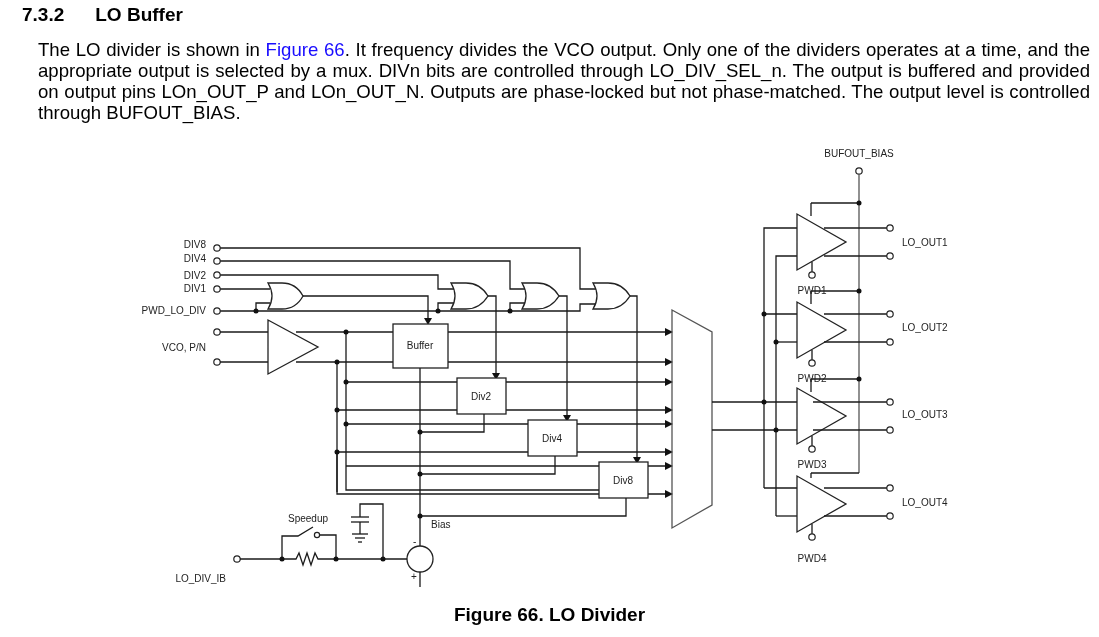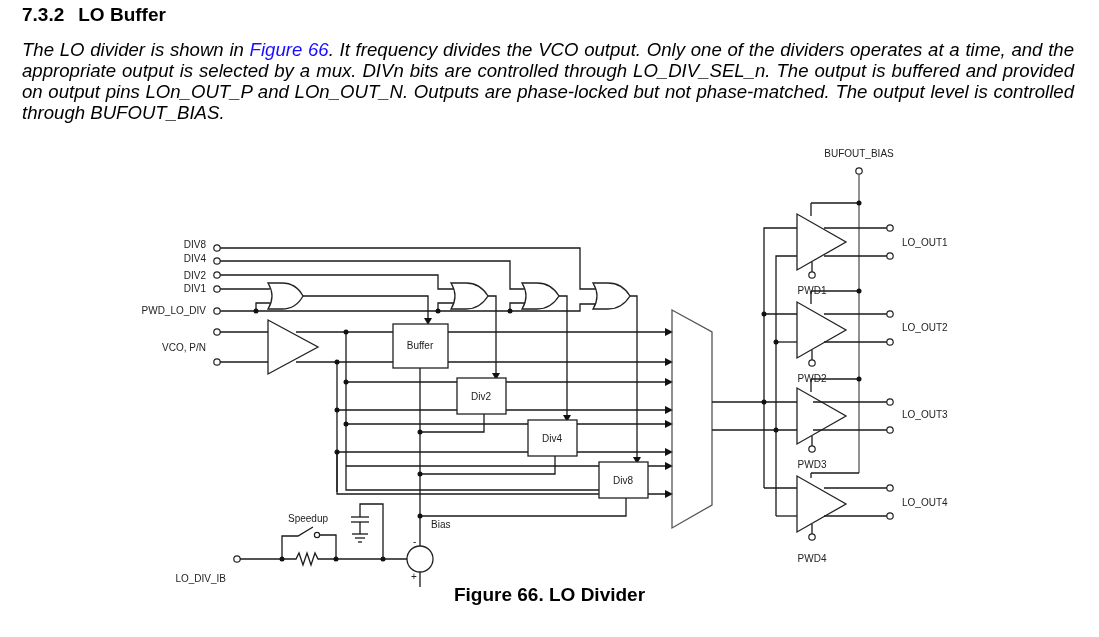"7.3.2" .heading .num { margin-right: 14px -> 31px }
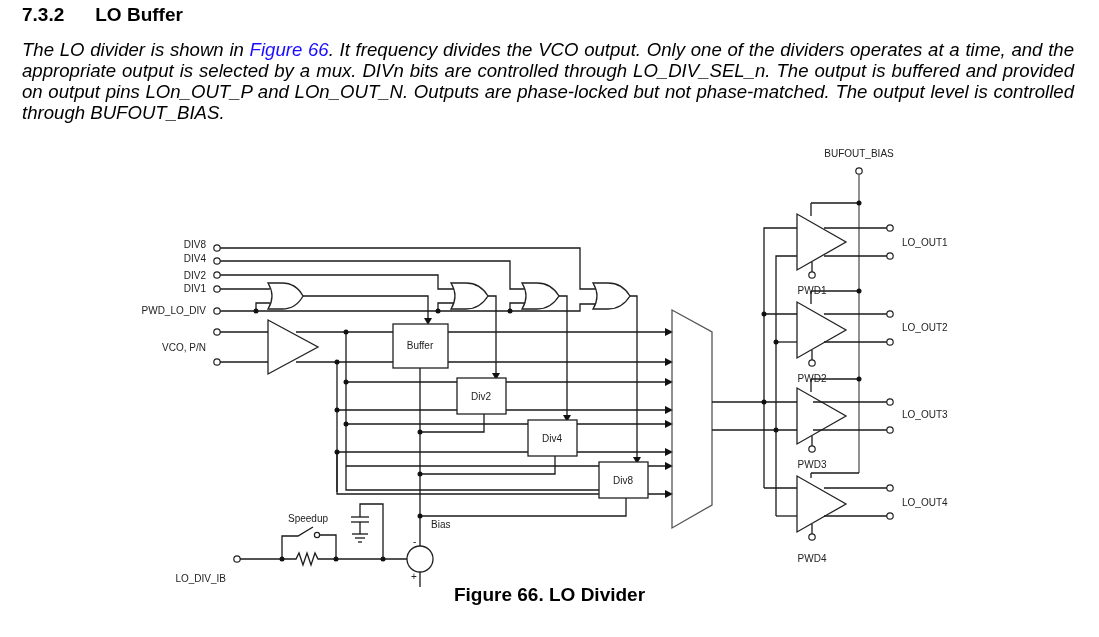"The LO divider is shown" .para { font-style: italic -> none; left: 22px -> 38px }
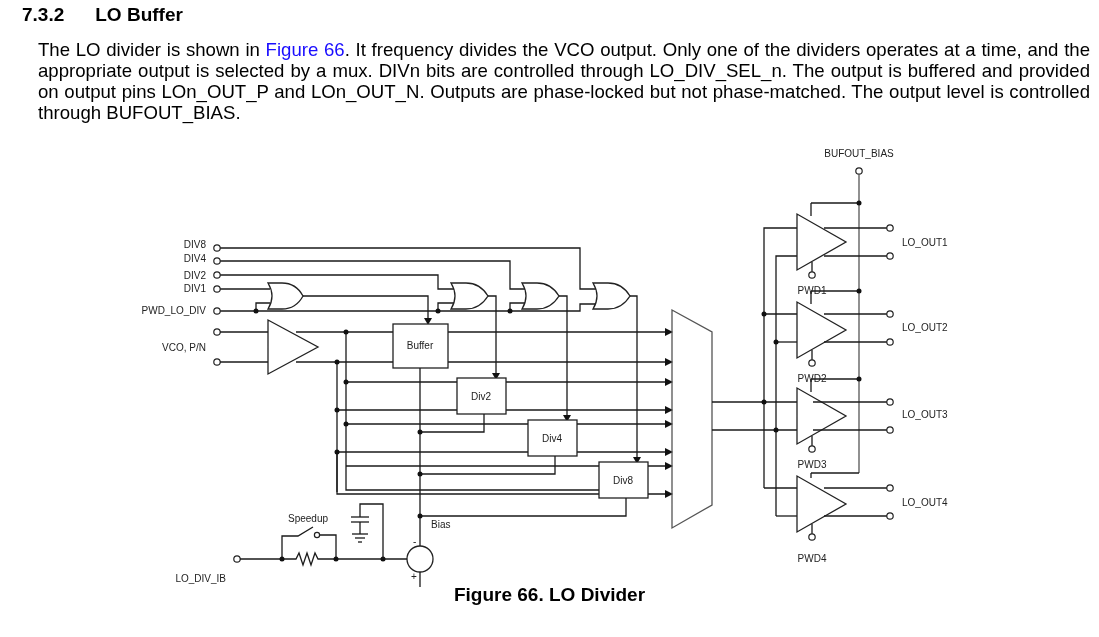"Figure 66. LO Divider" .caption { top: 584px -> 604px }
